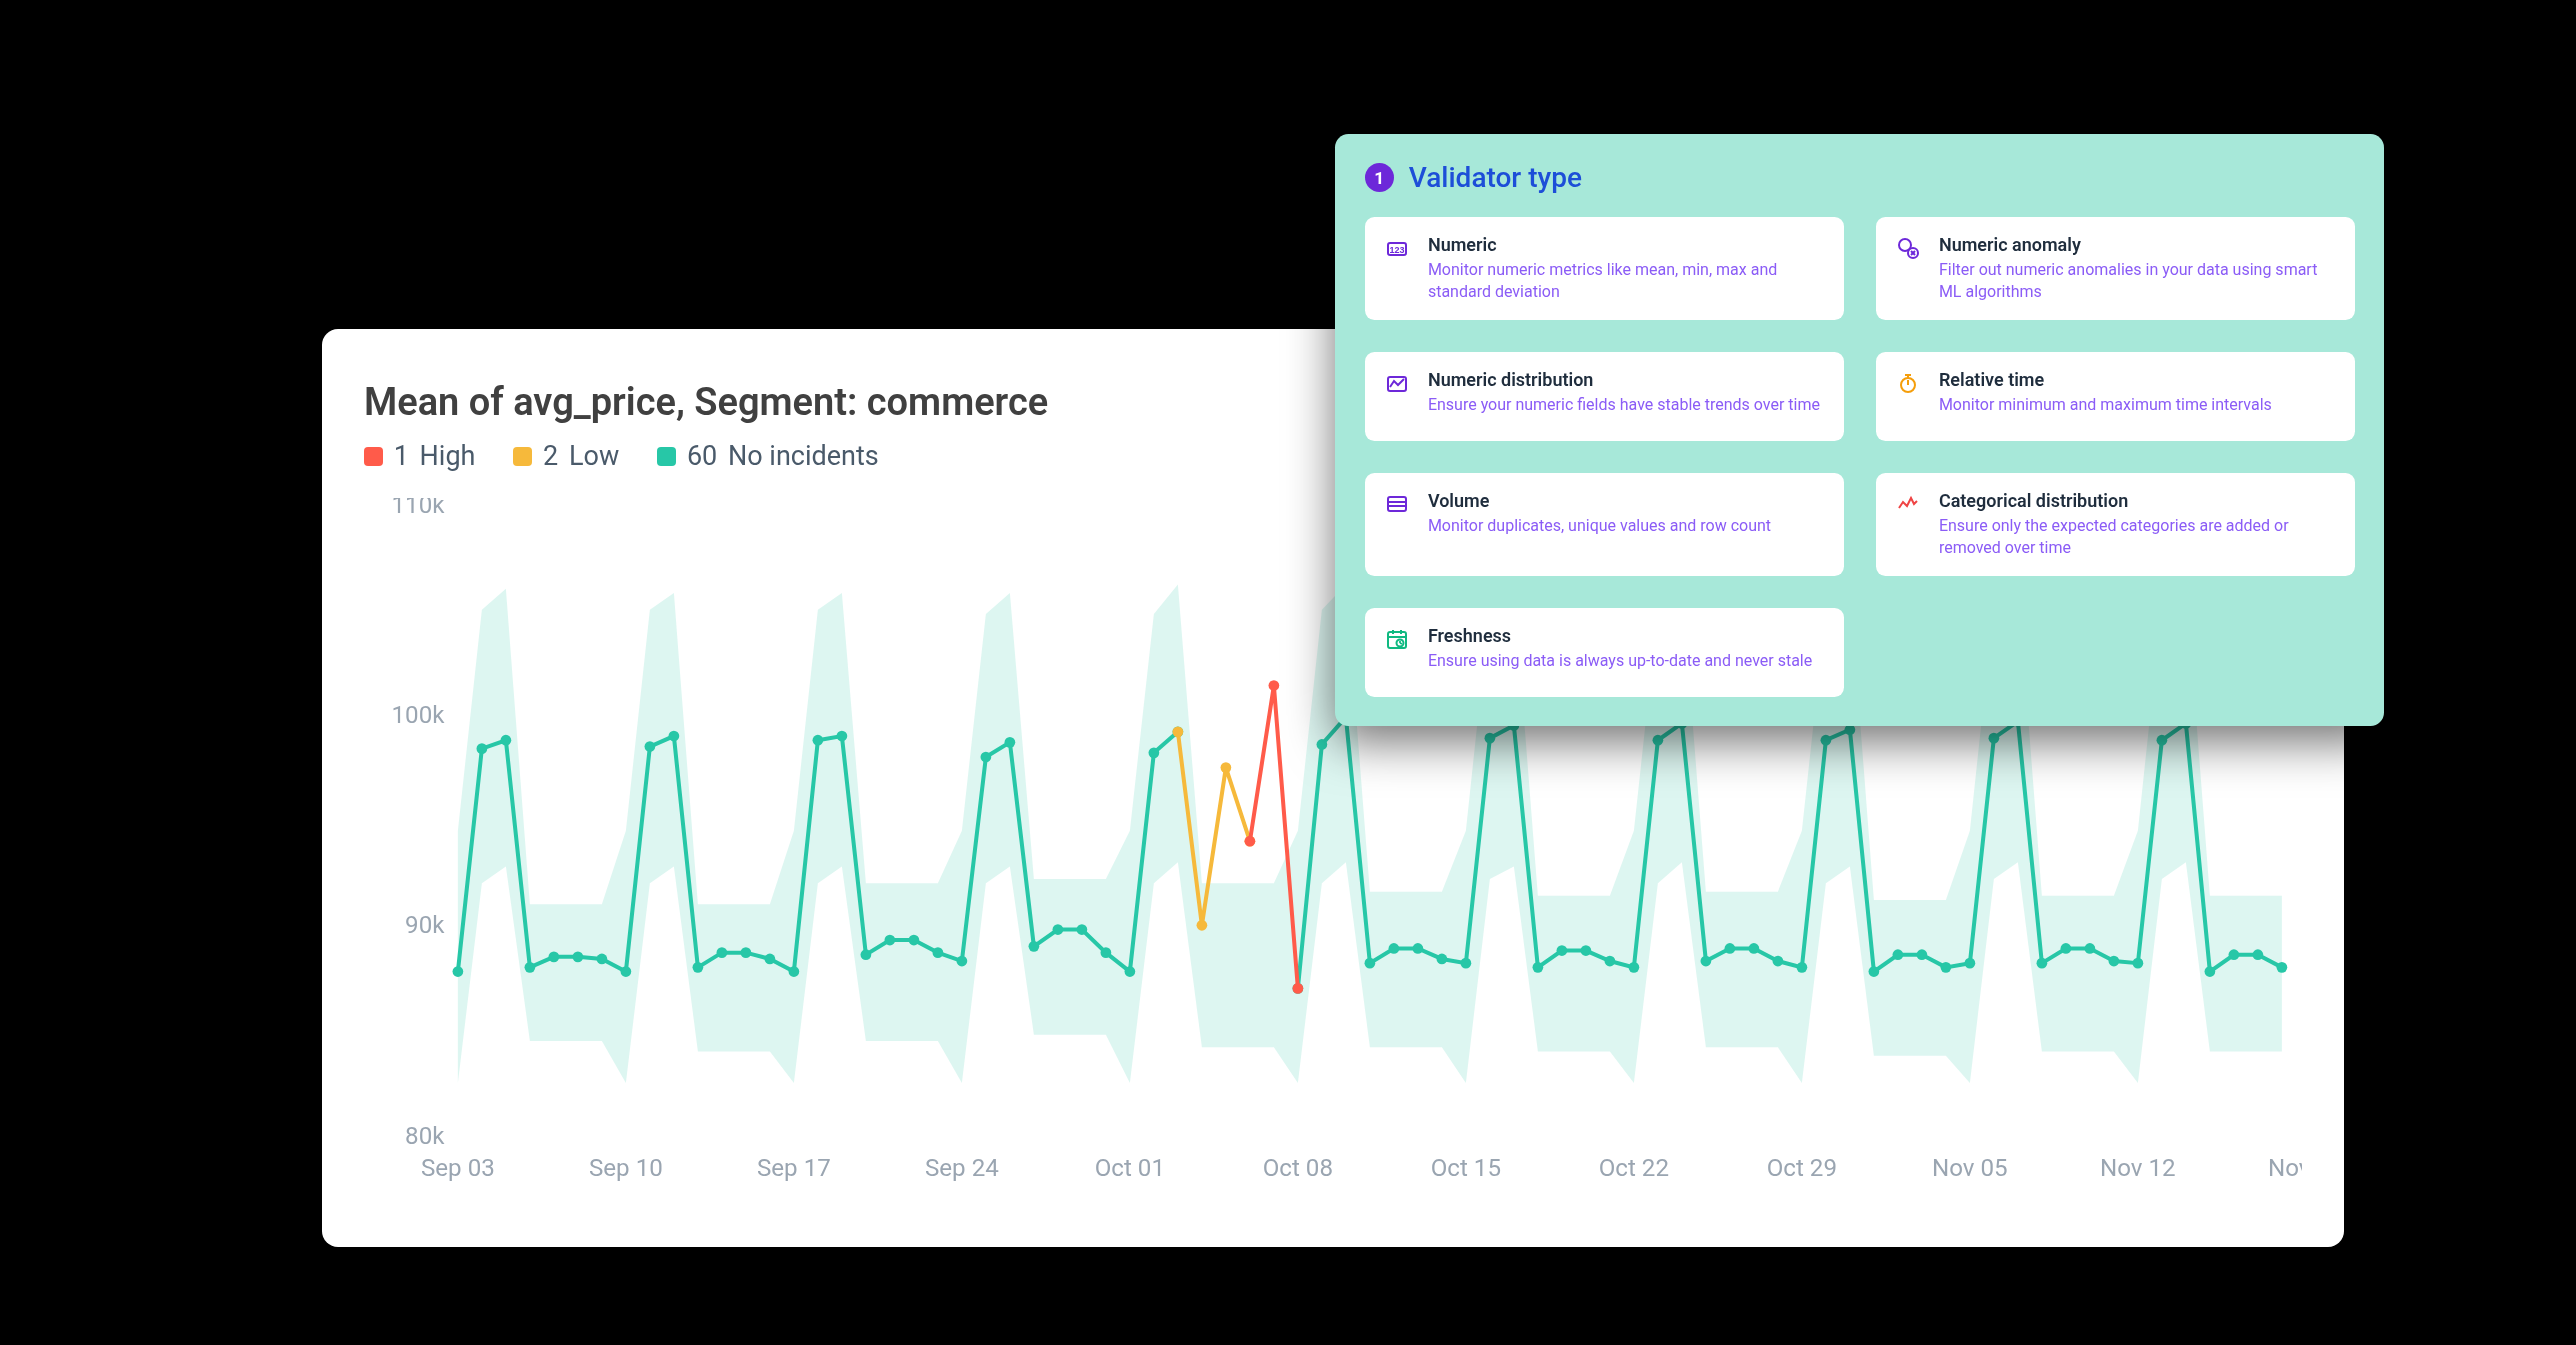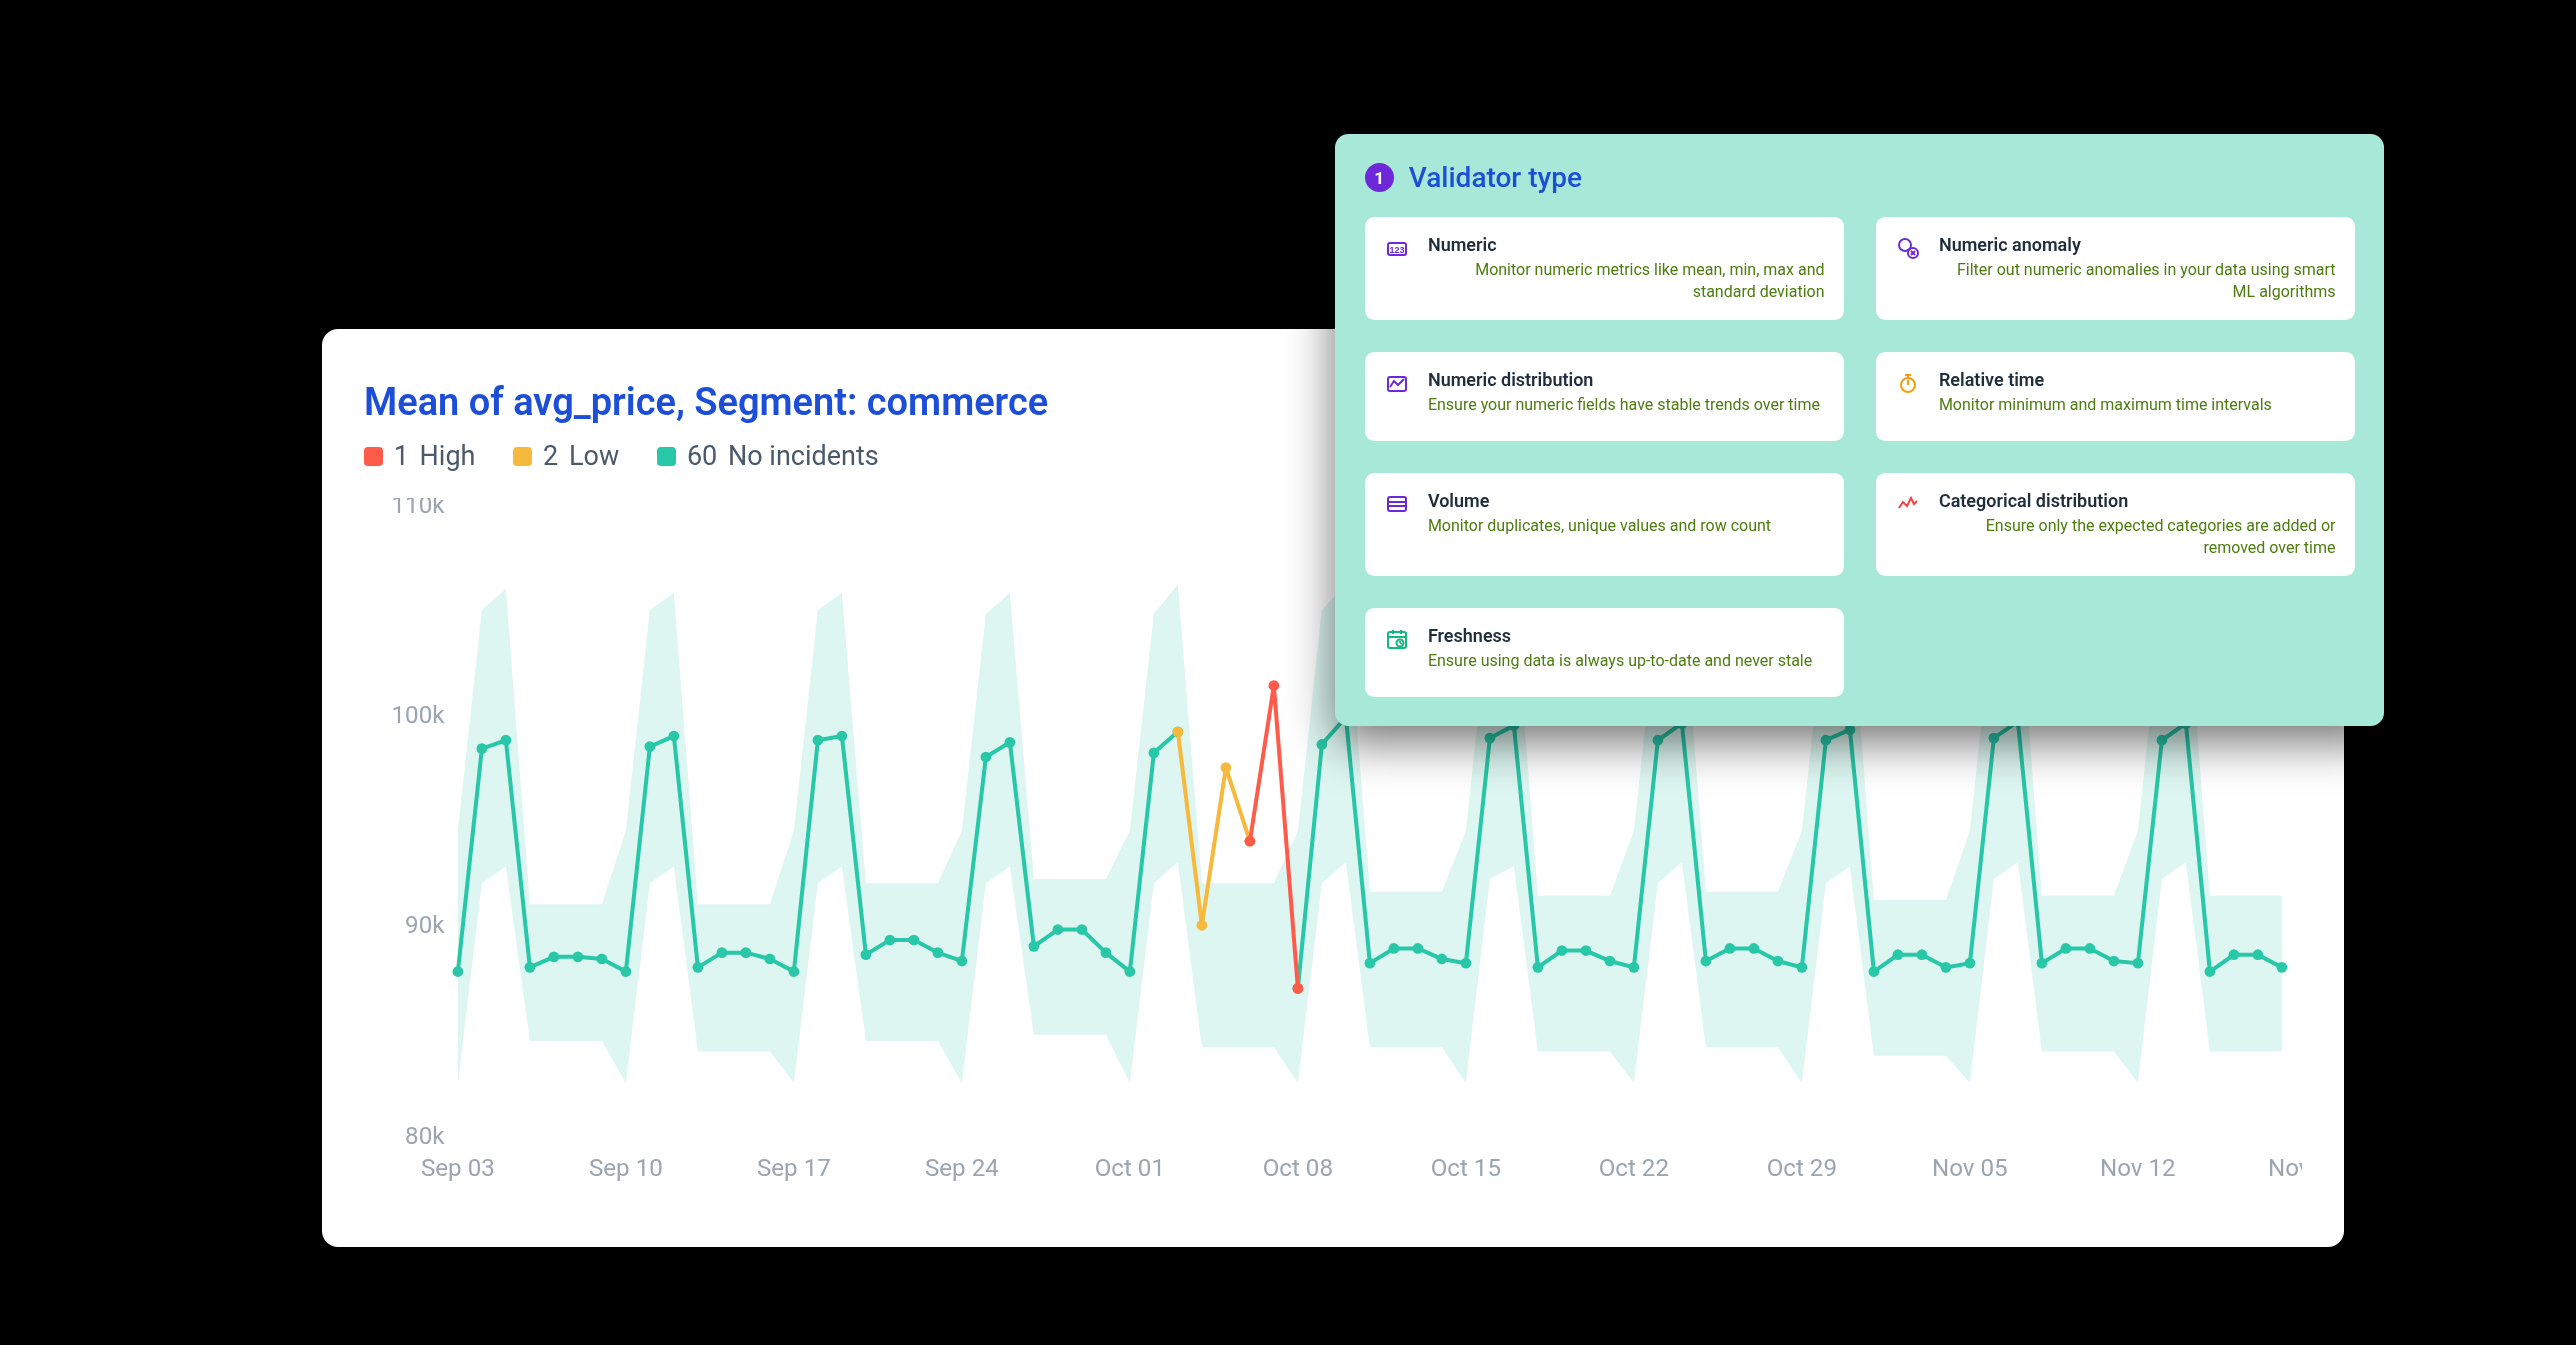"Monitor numeric metrics like mean," .vp-desc { color: #4d7c0f -> #8b5cf6; text-align: right -> none }
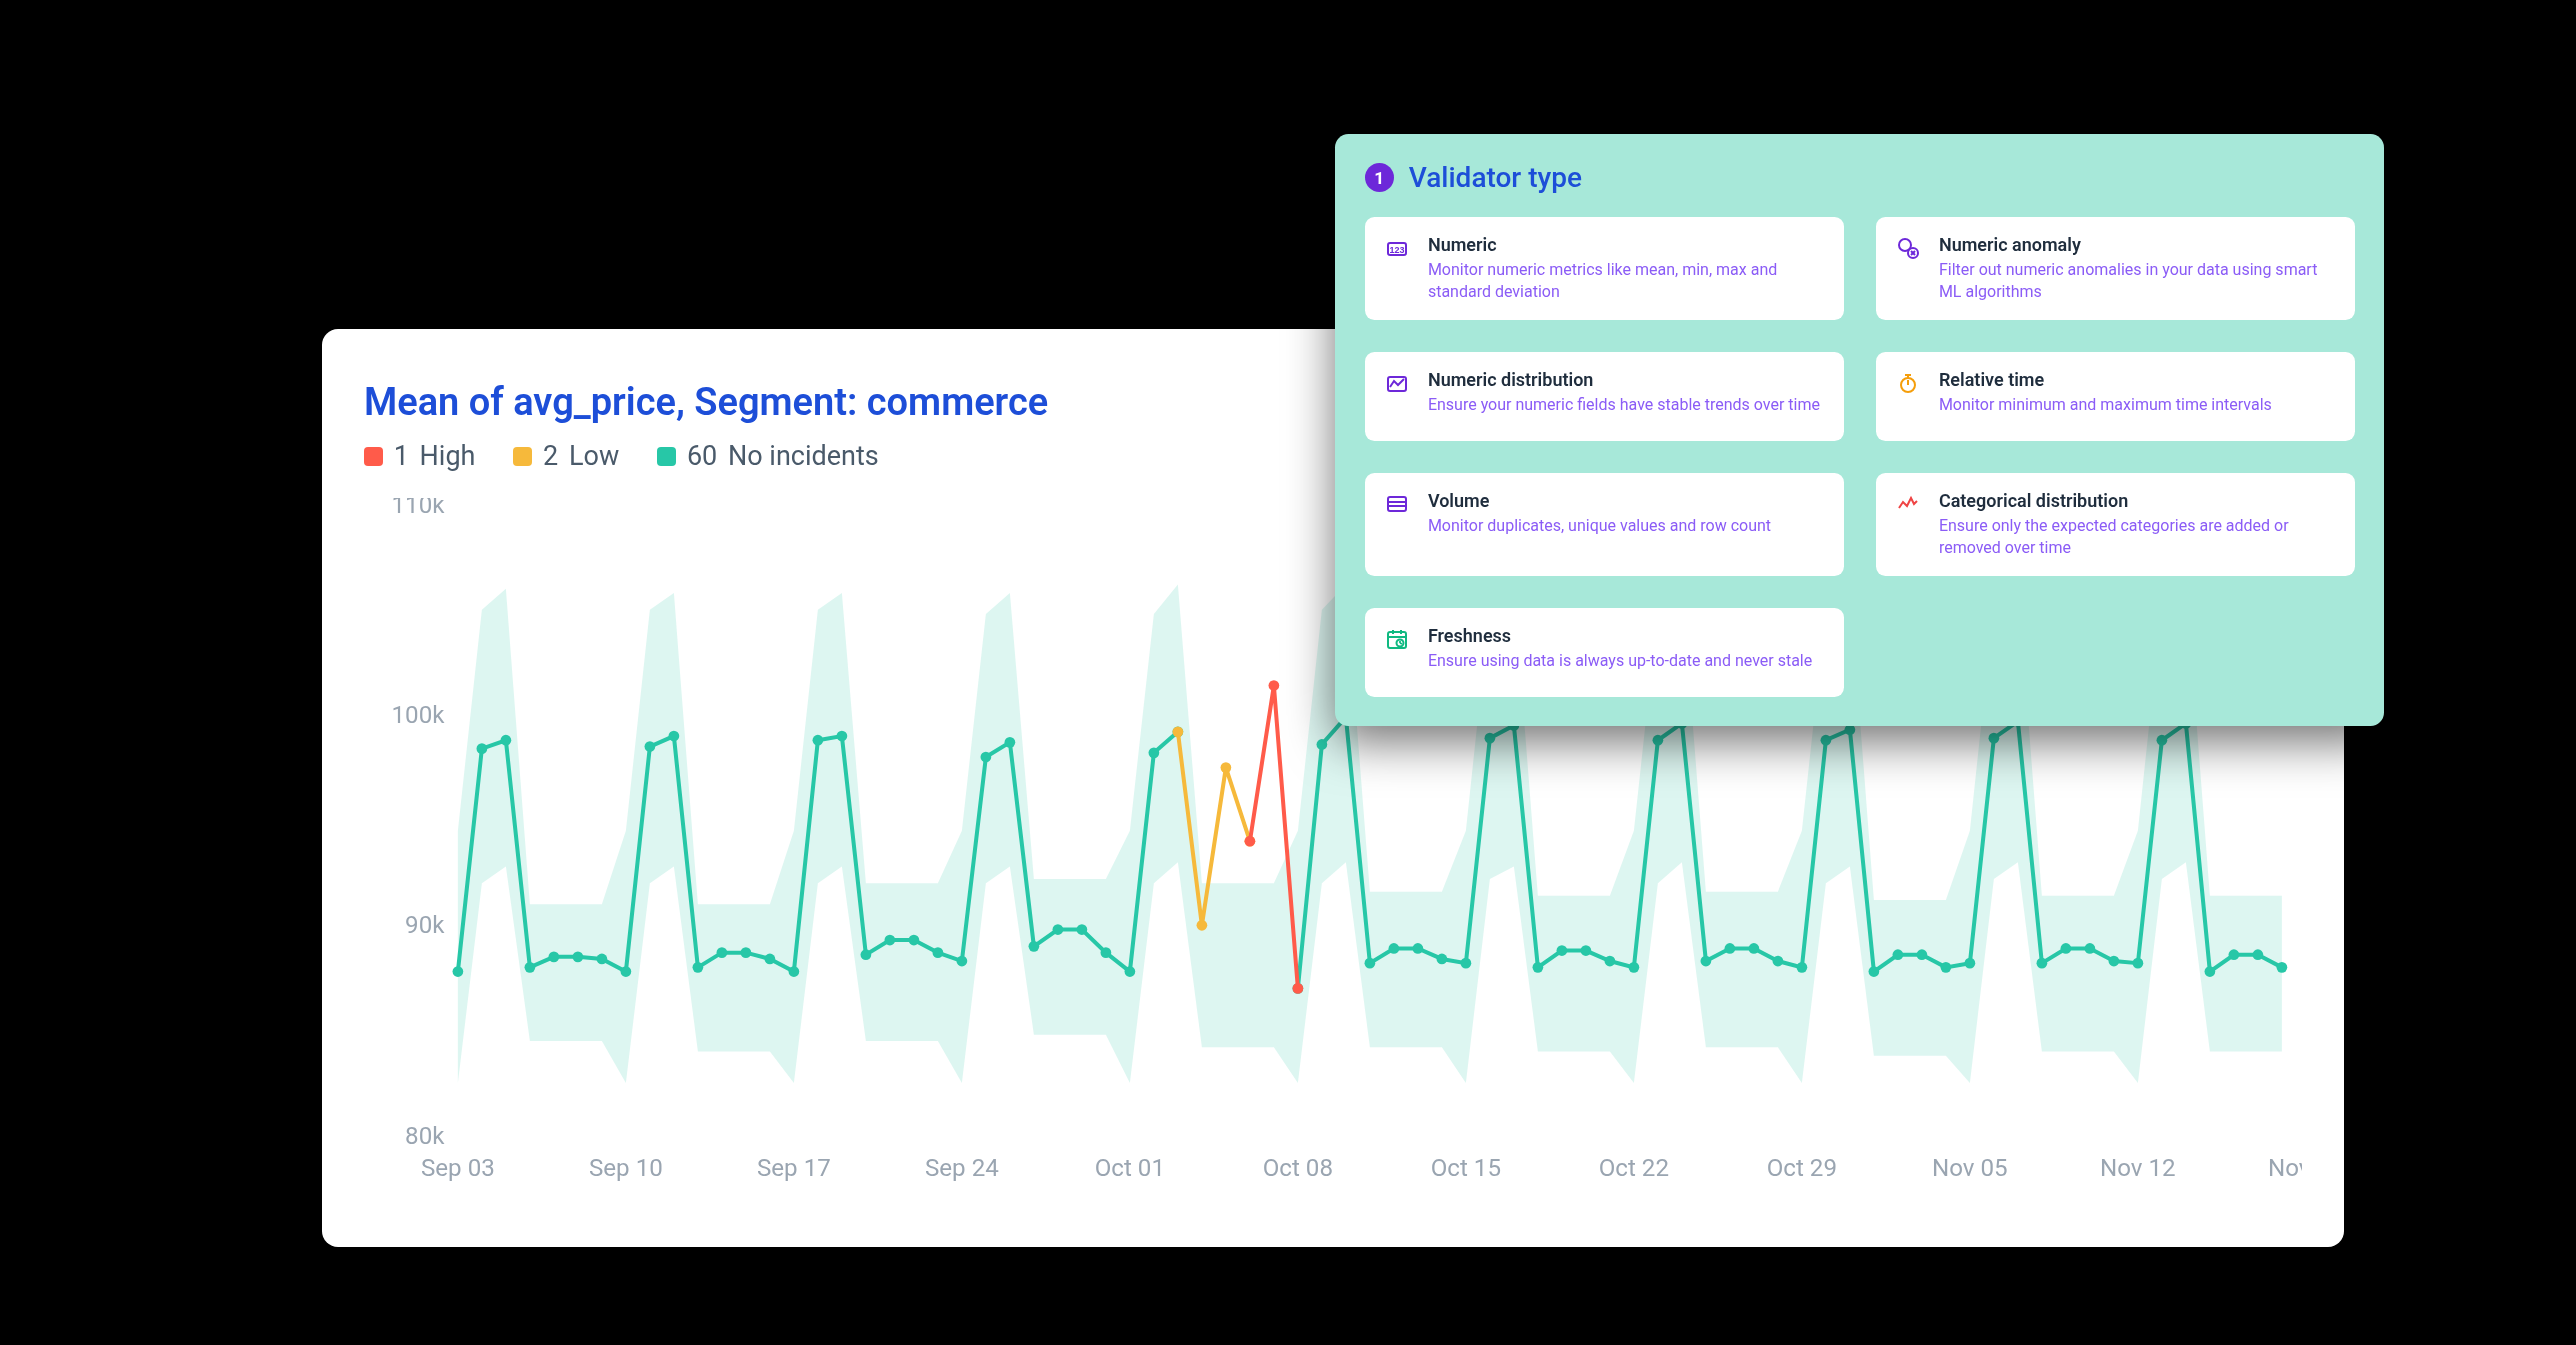"Mean of avg_price, Segment: commerce" .chart-title { color: #1d4ed8 -> #404040 }
